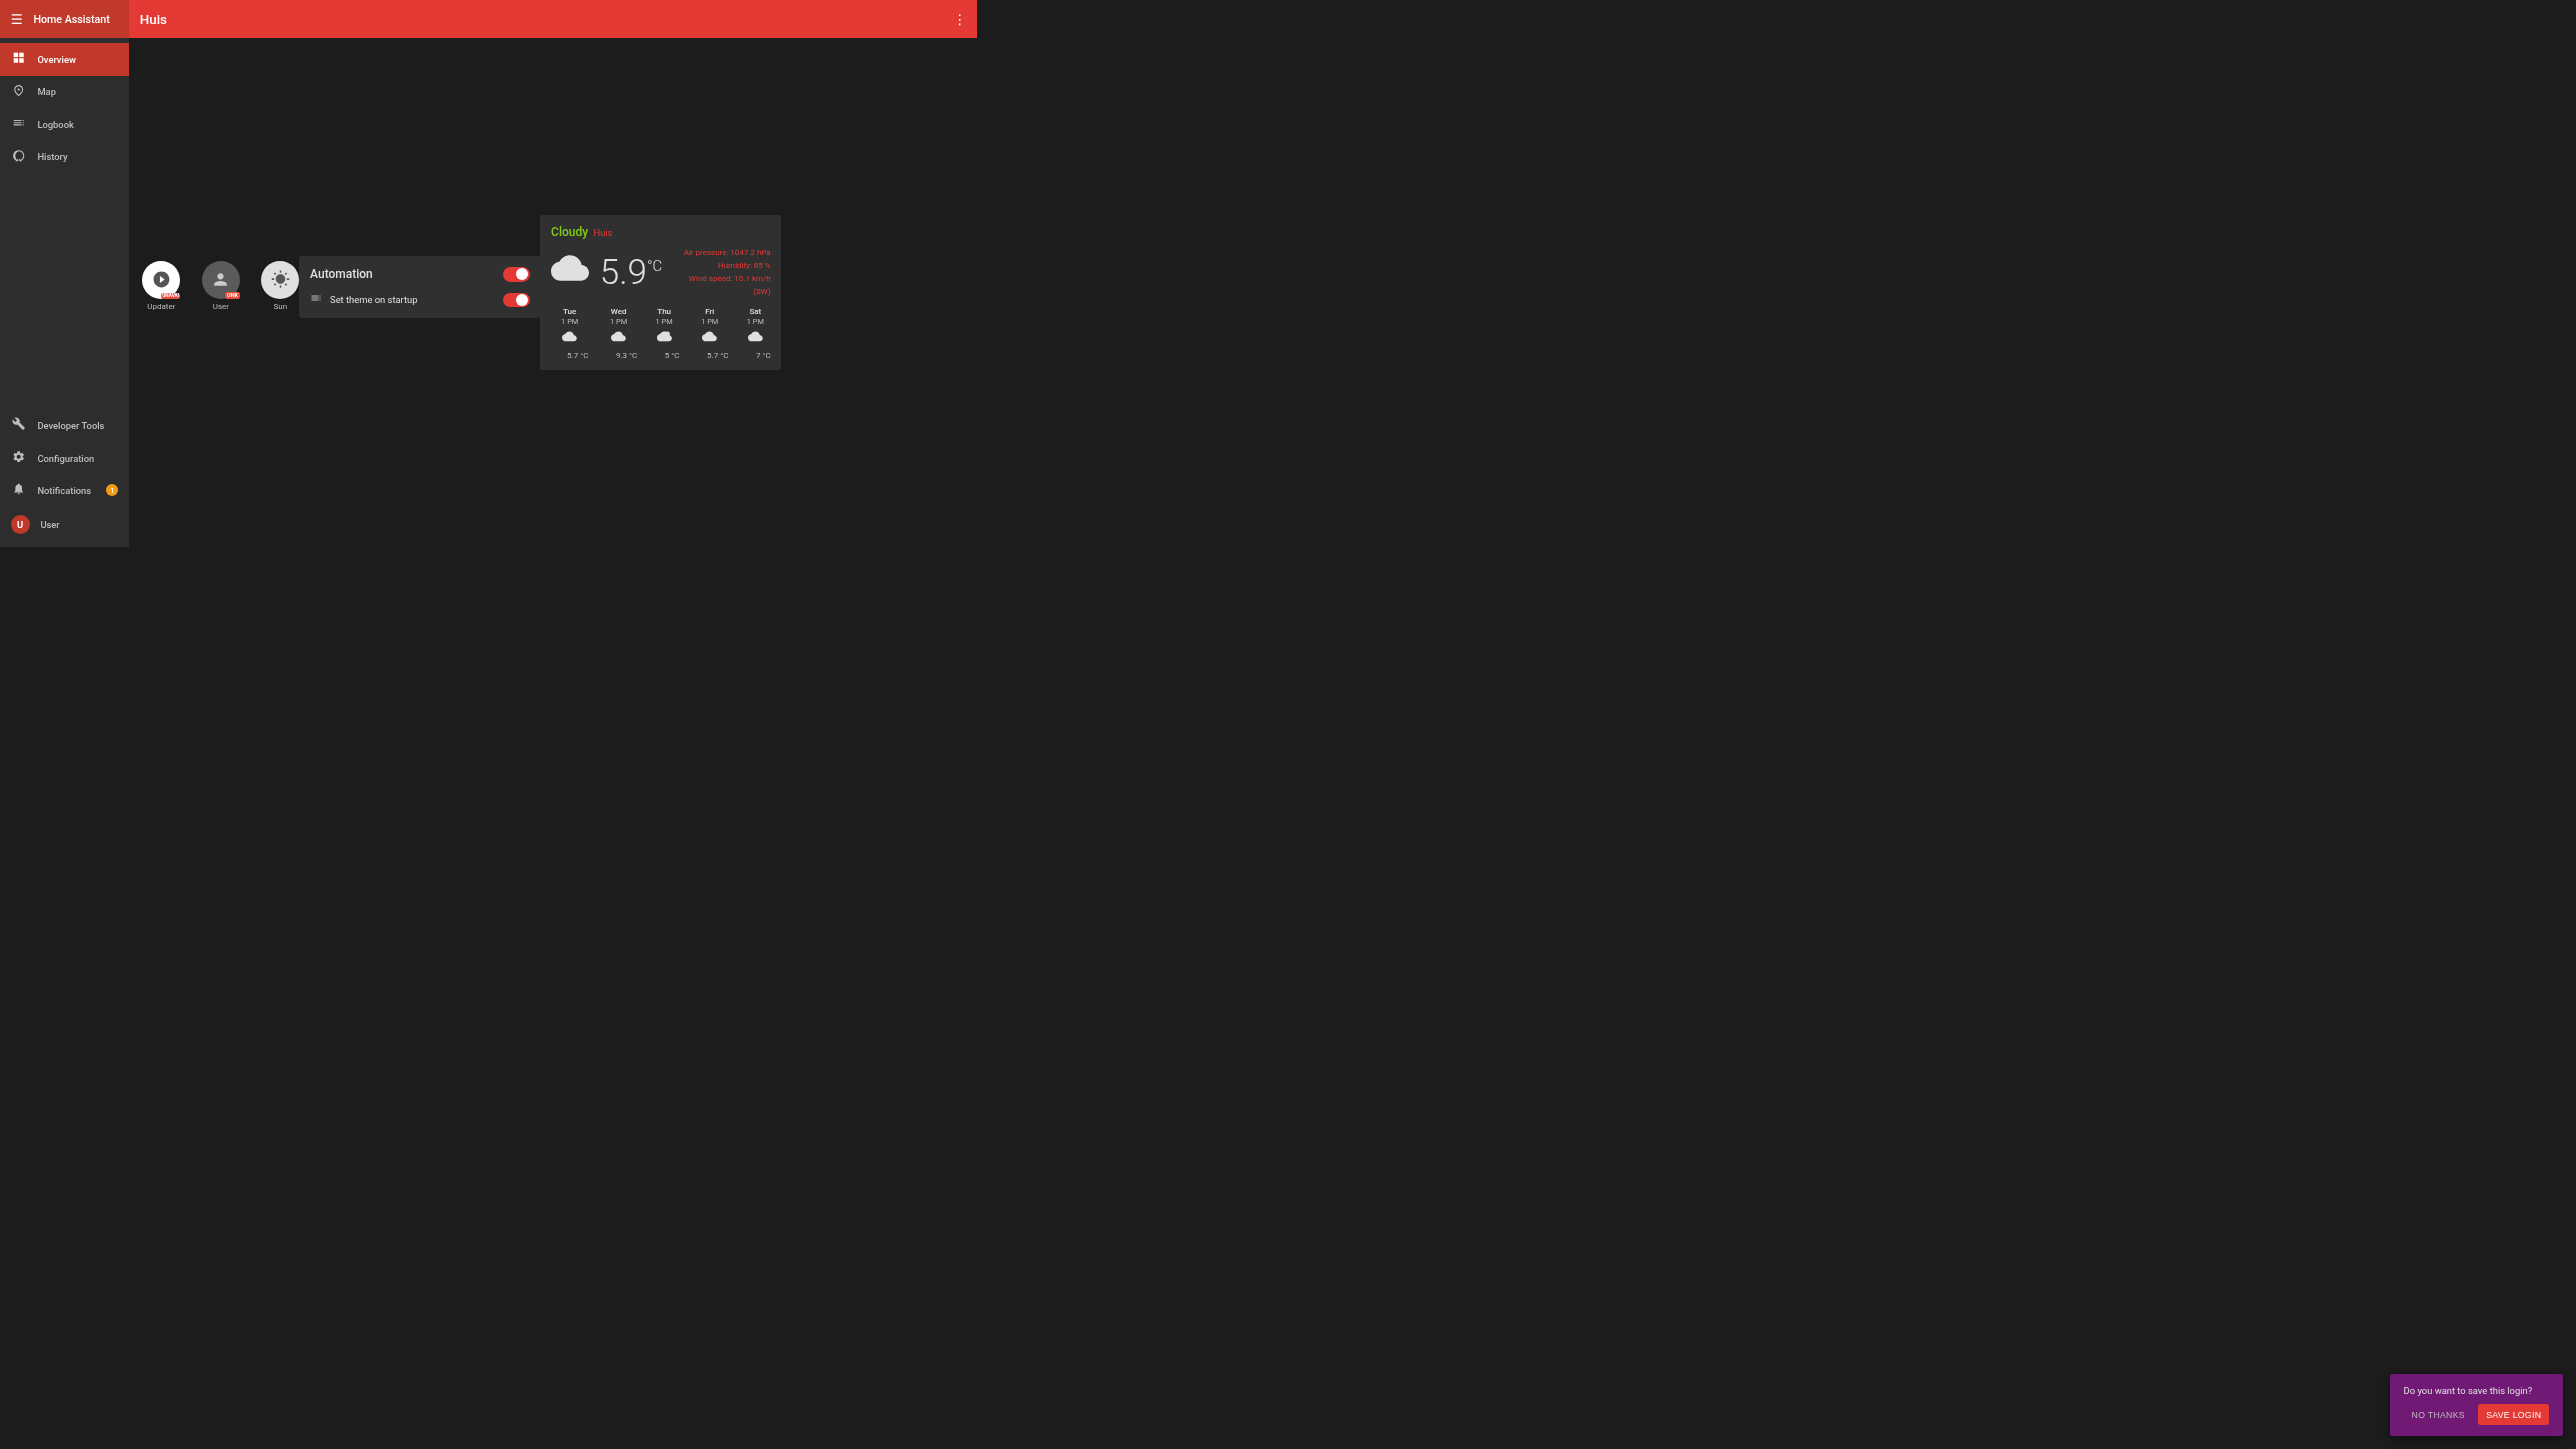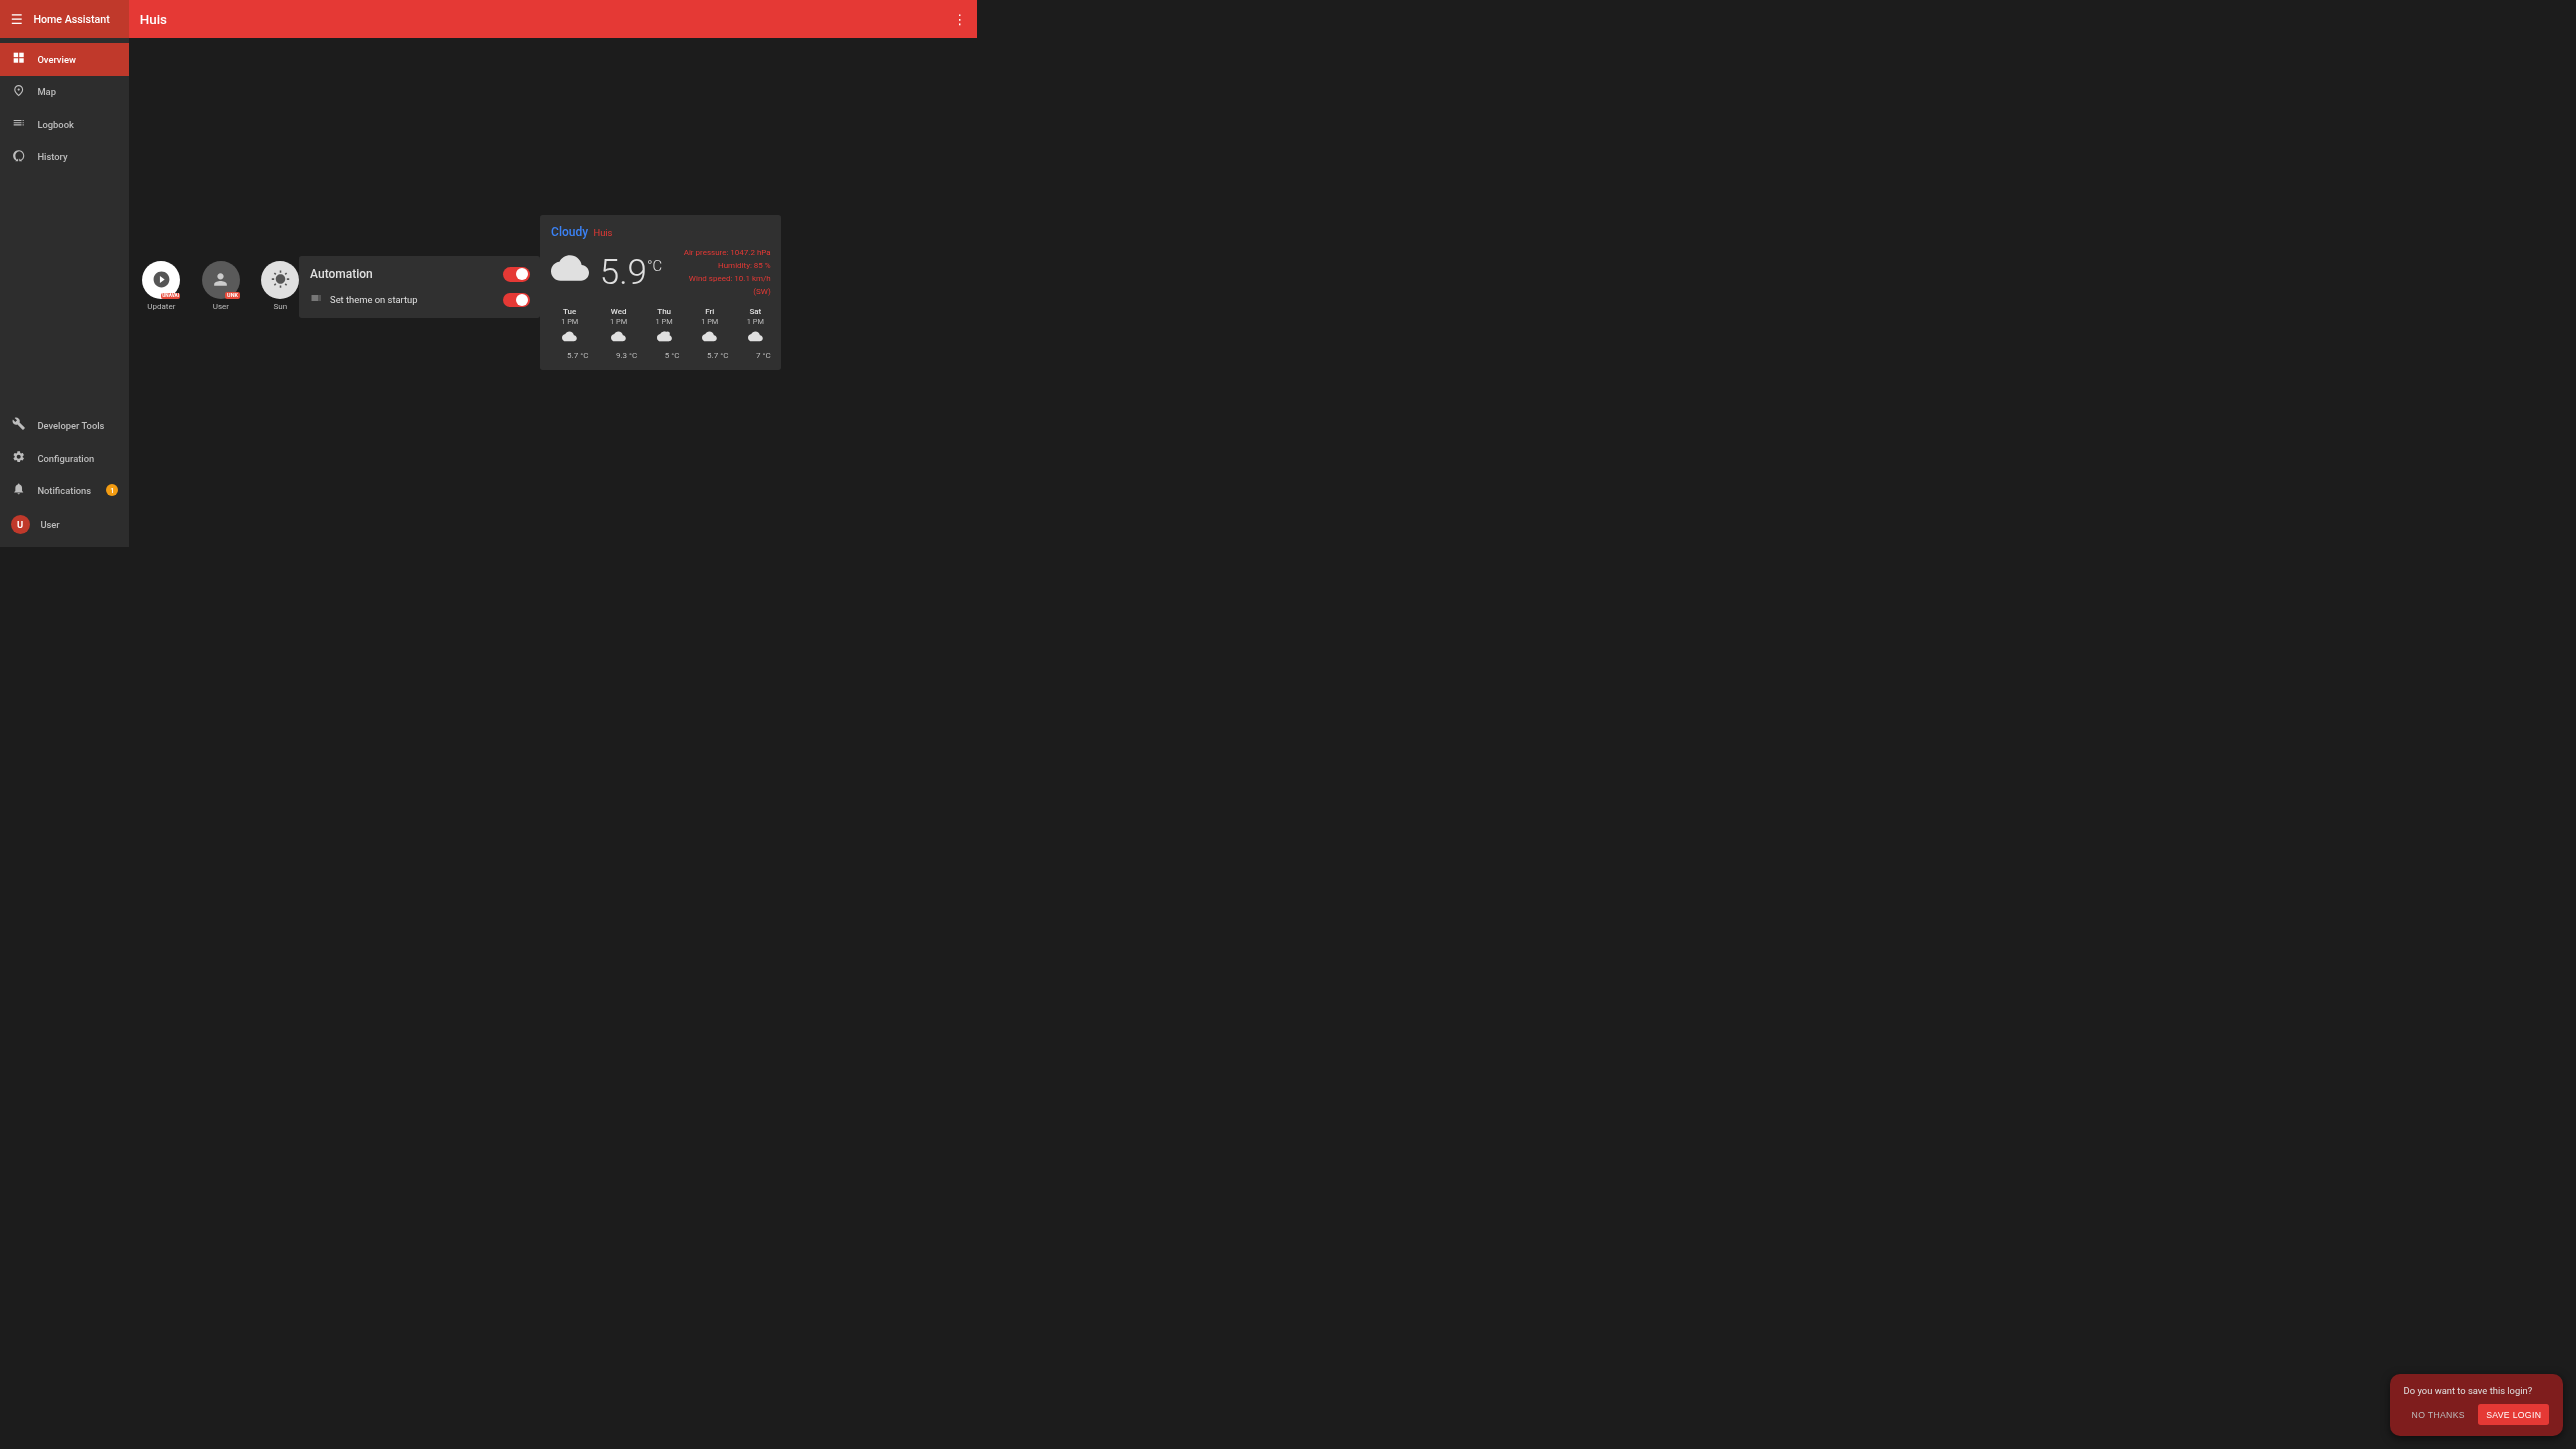"Cloudy" .weather-title { color: #3b82f6 -> #84cc16 }
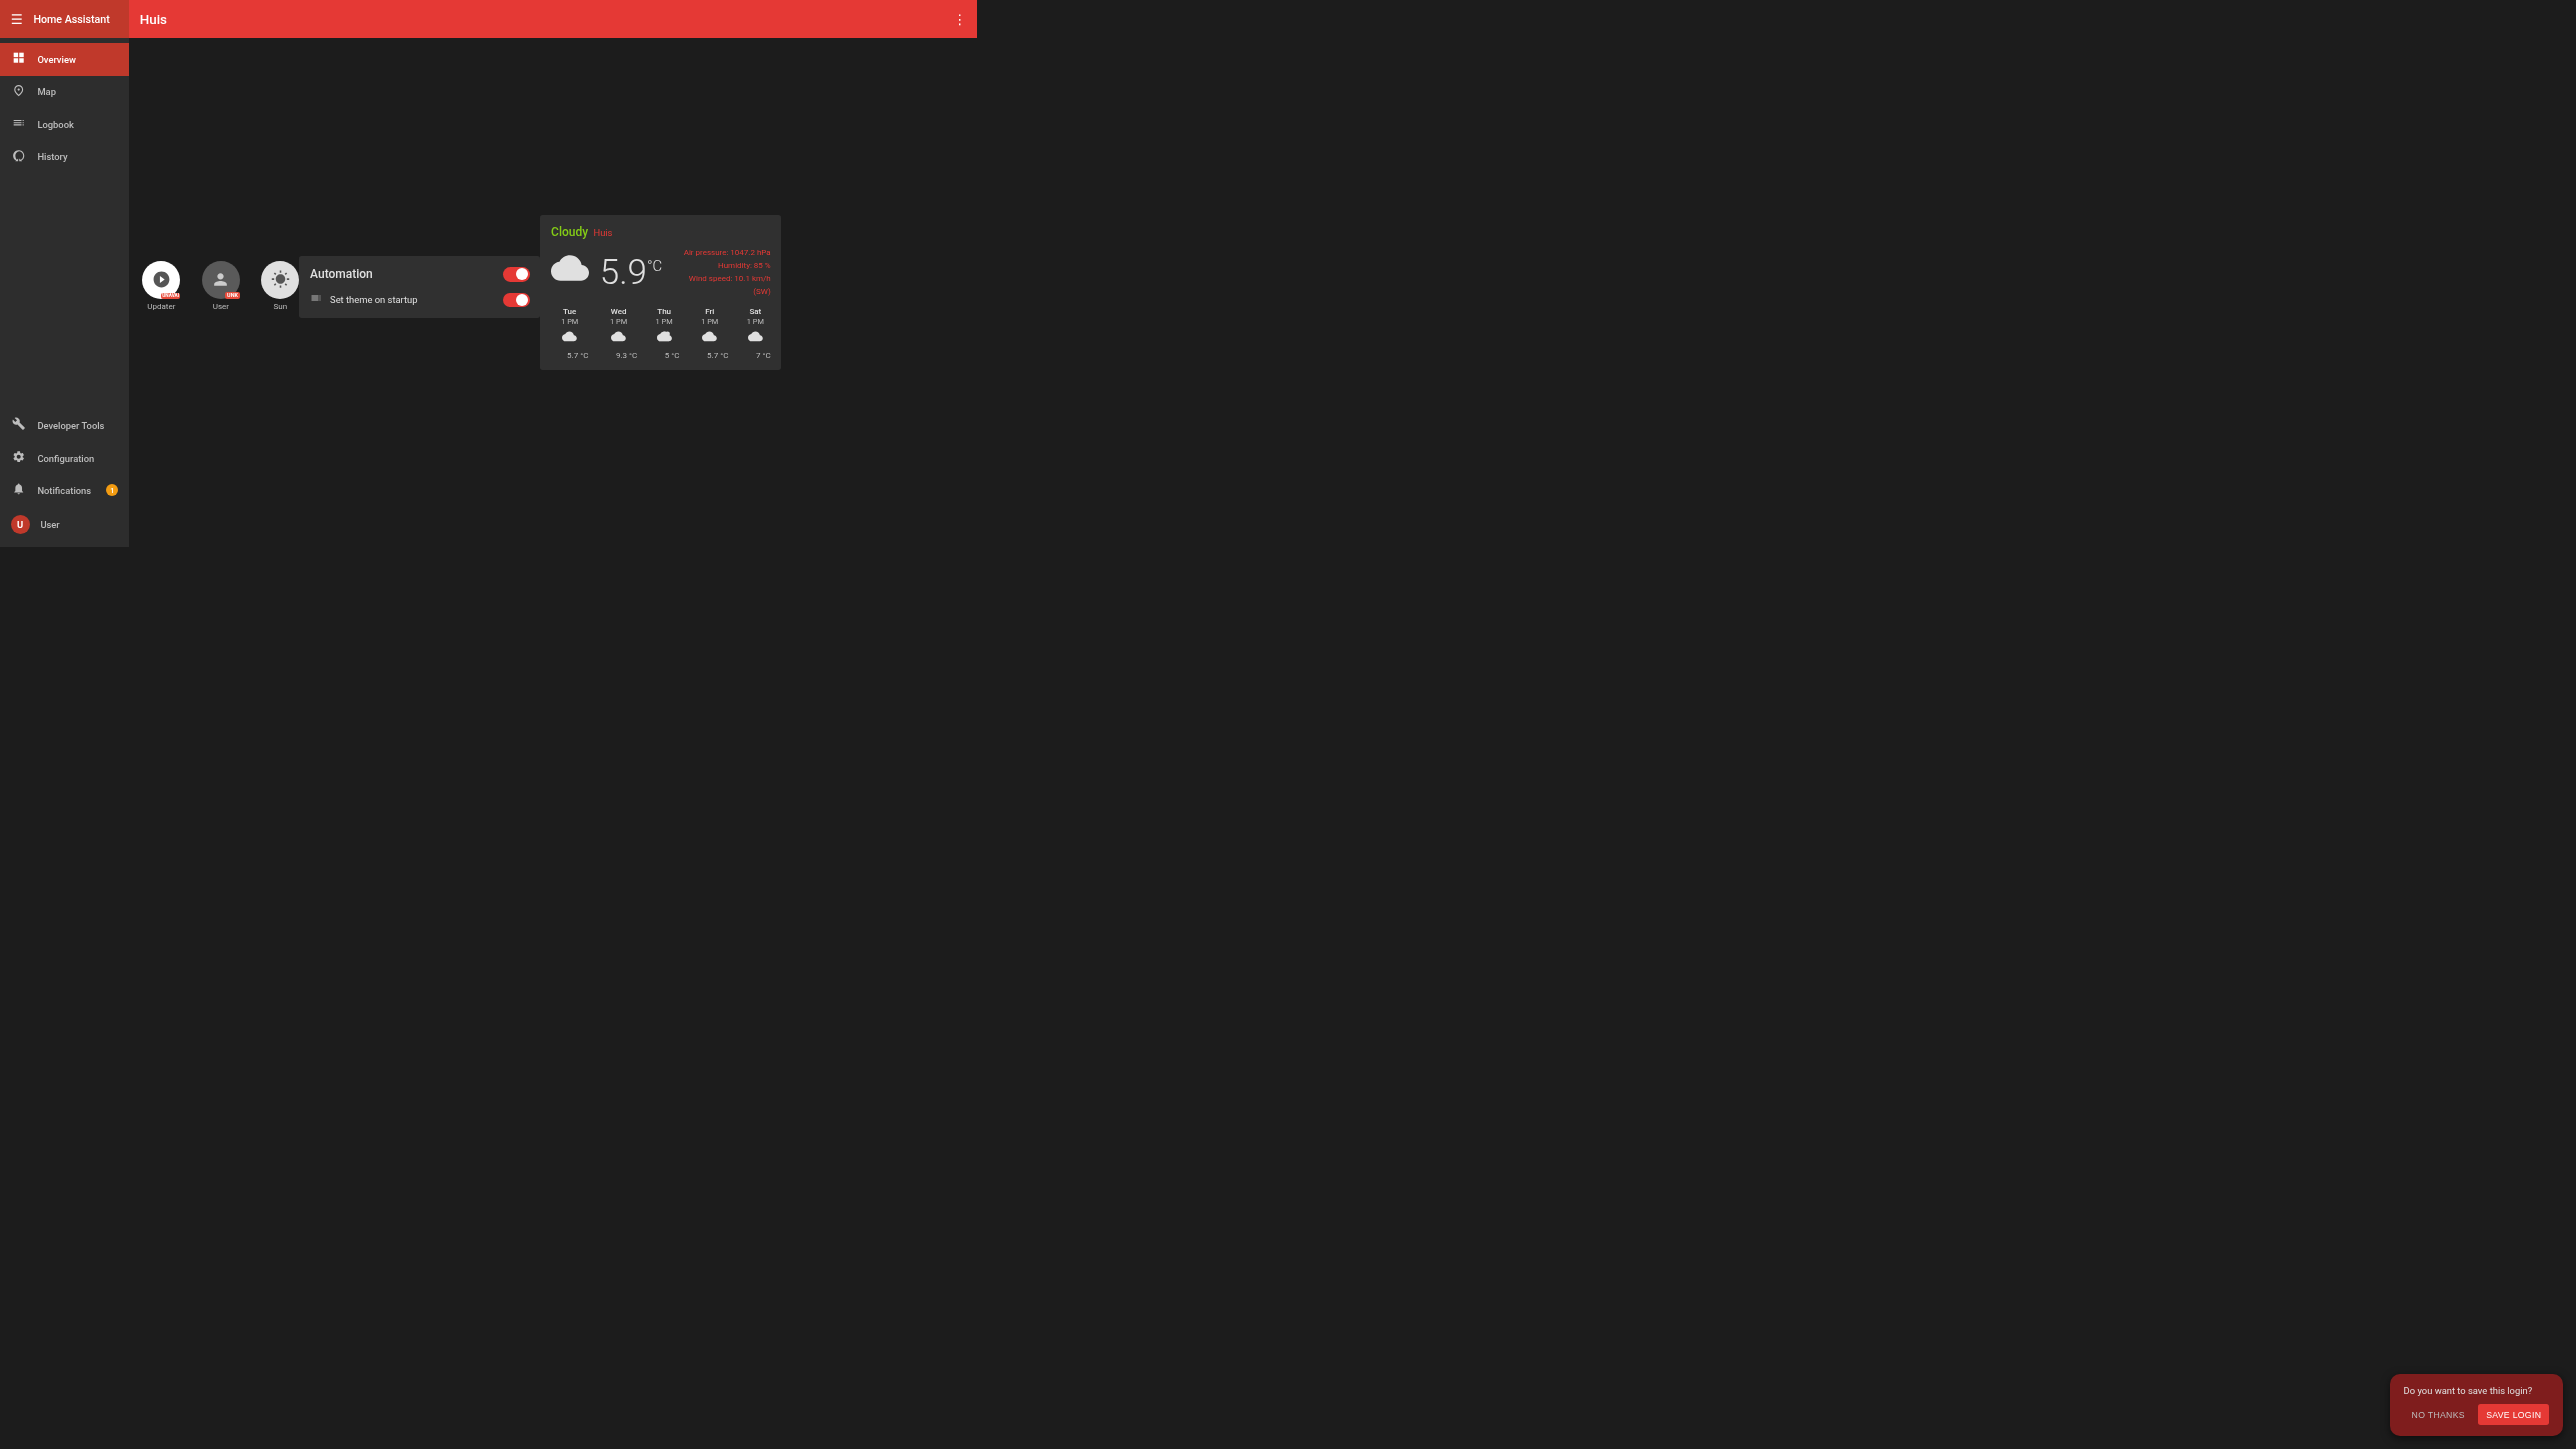"Do you want to save" .toast { background: #7f1d1d -> #701a75; border-radius: 10px -> 2px }
